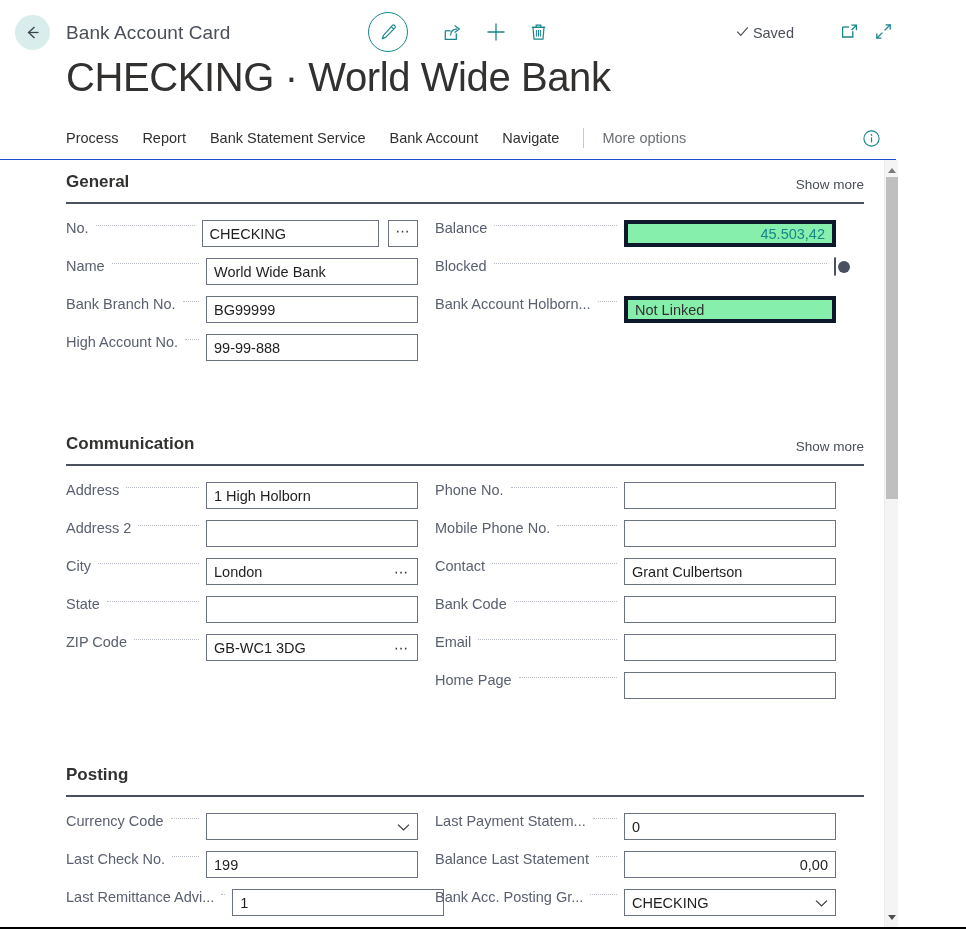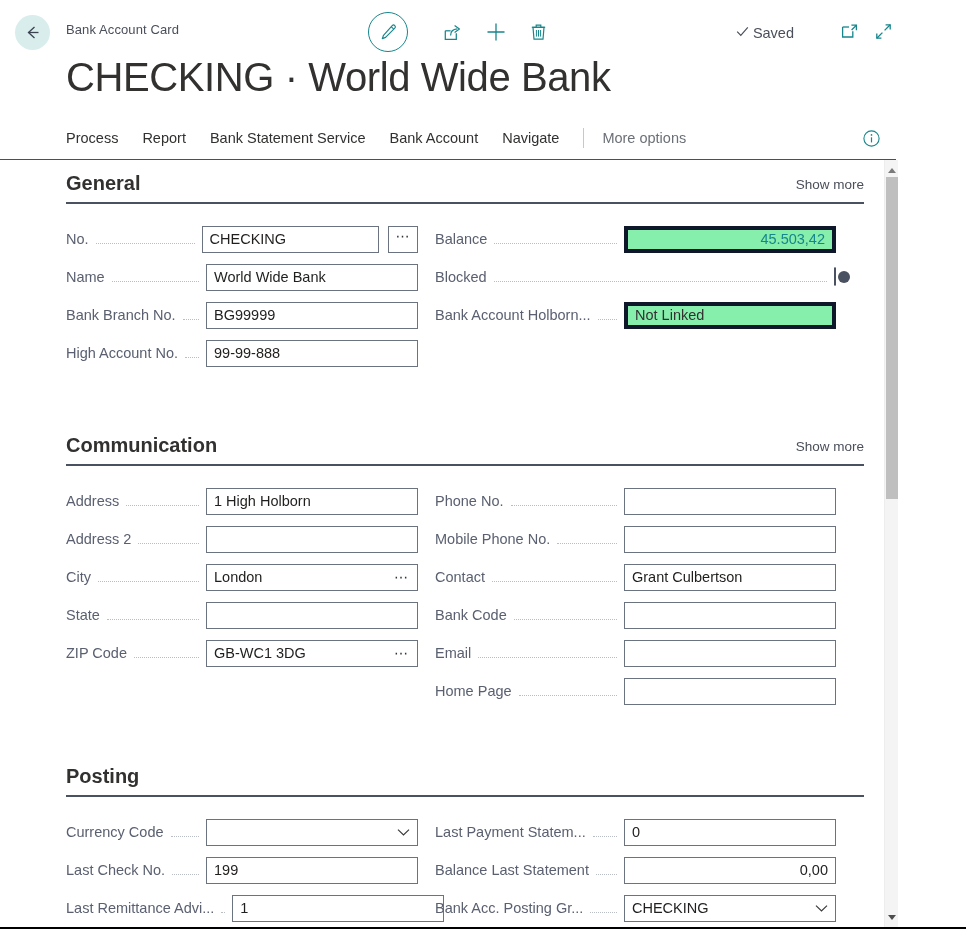"Bank Account Card" .breadcrumb { font-size: 13px -> 19px }
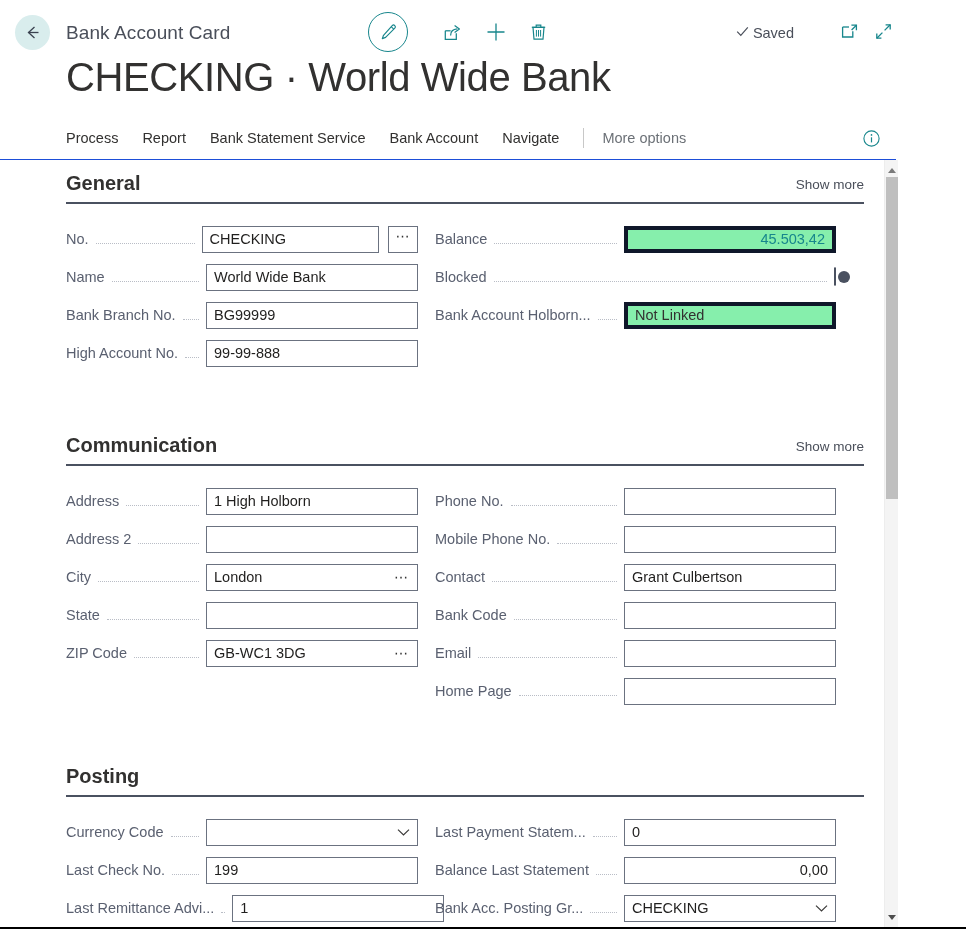"General" .sec-title { font-size: 20px -> 17px }
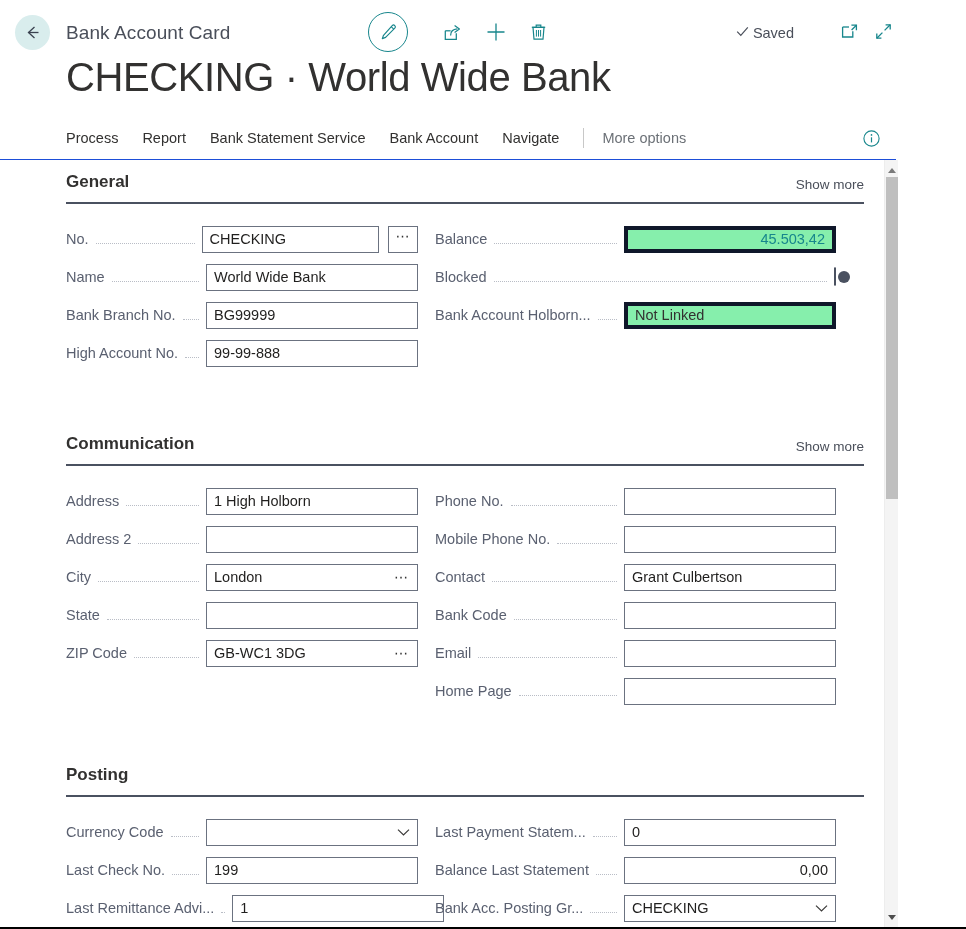"No." .field { align-items: center -> flex-start }
